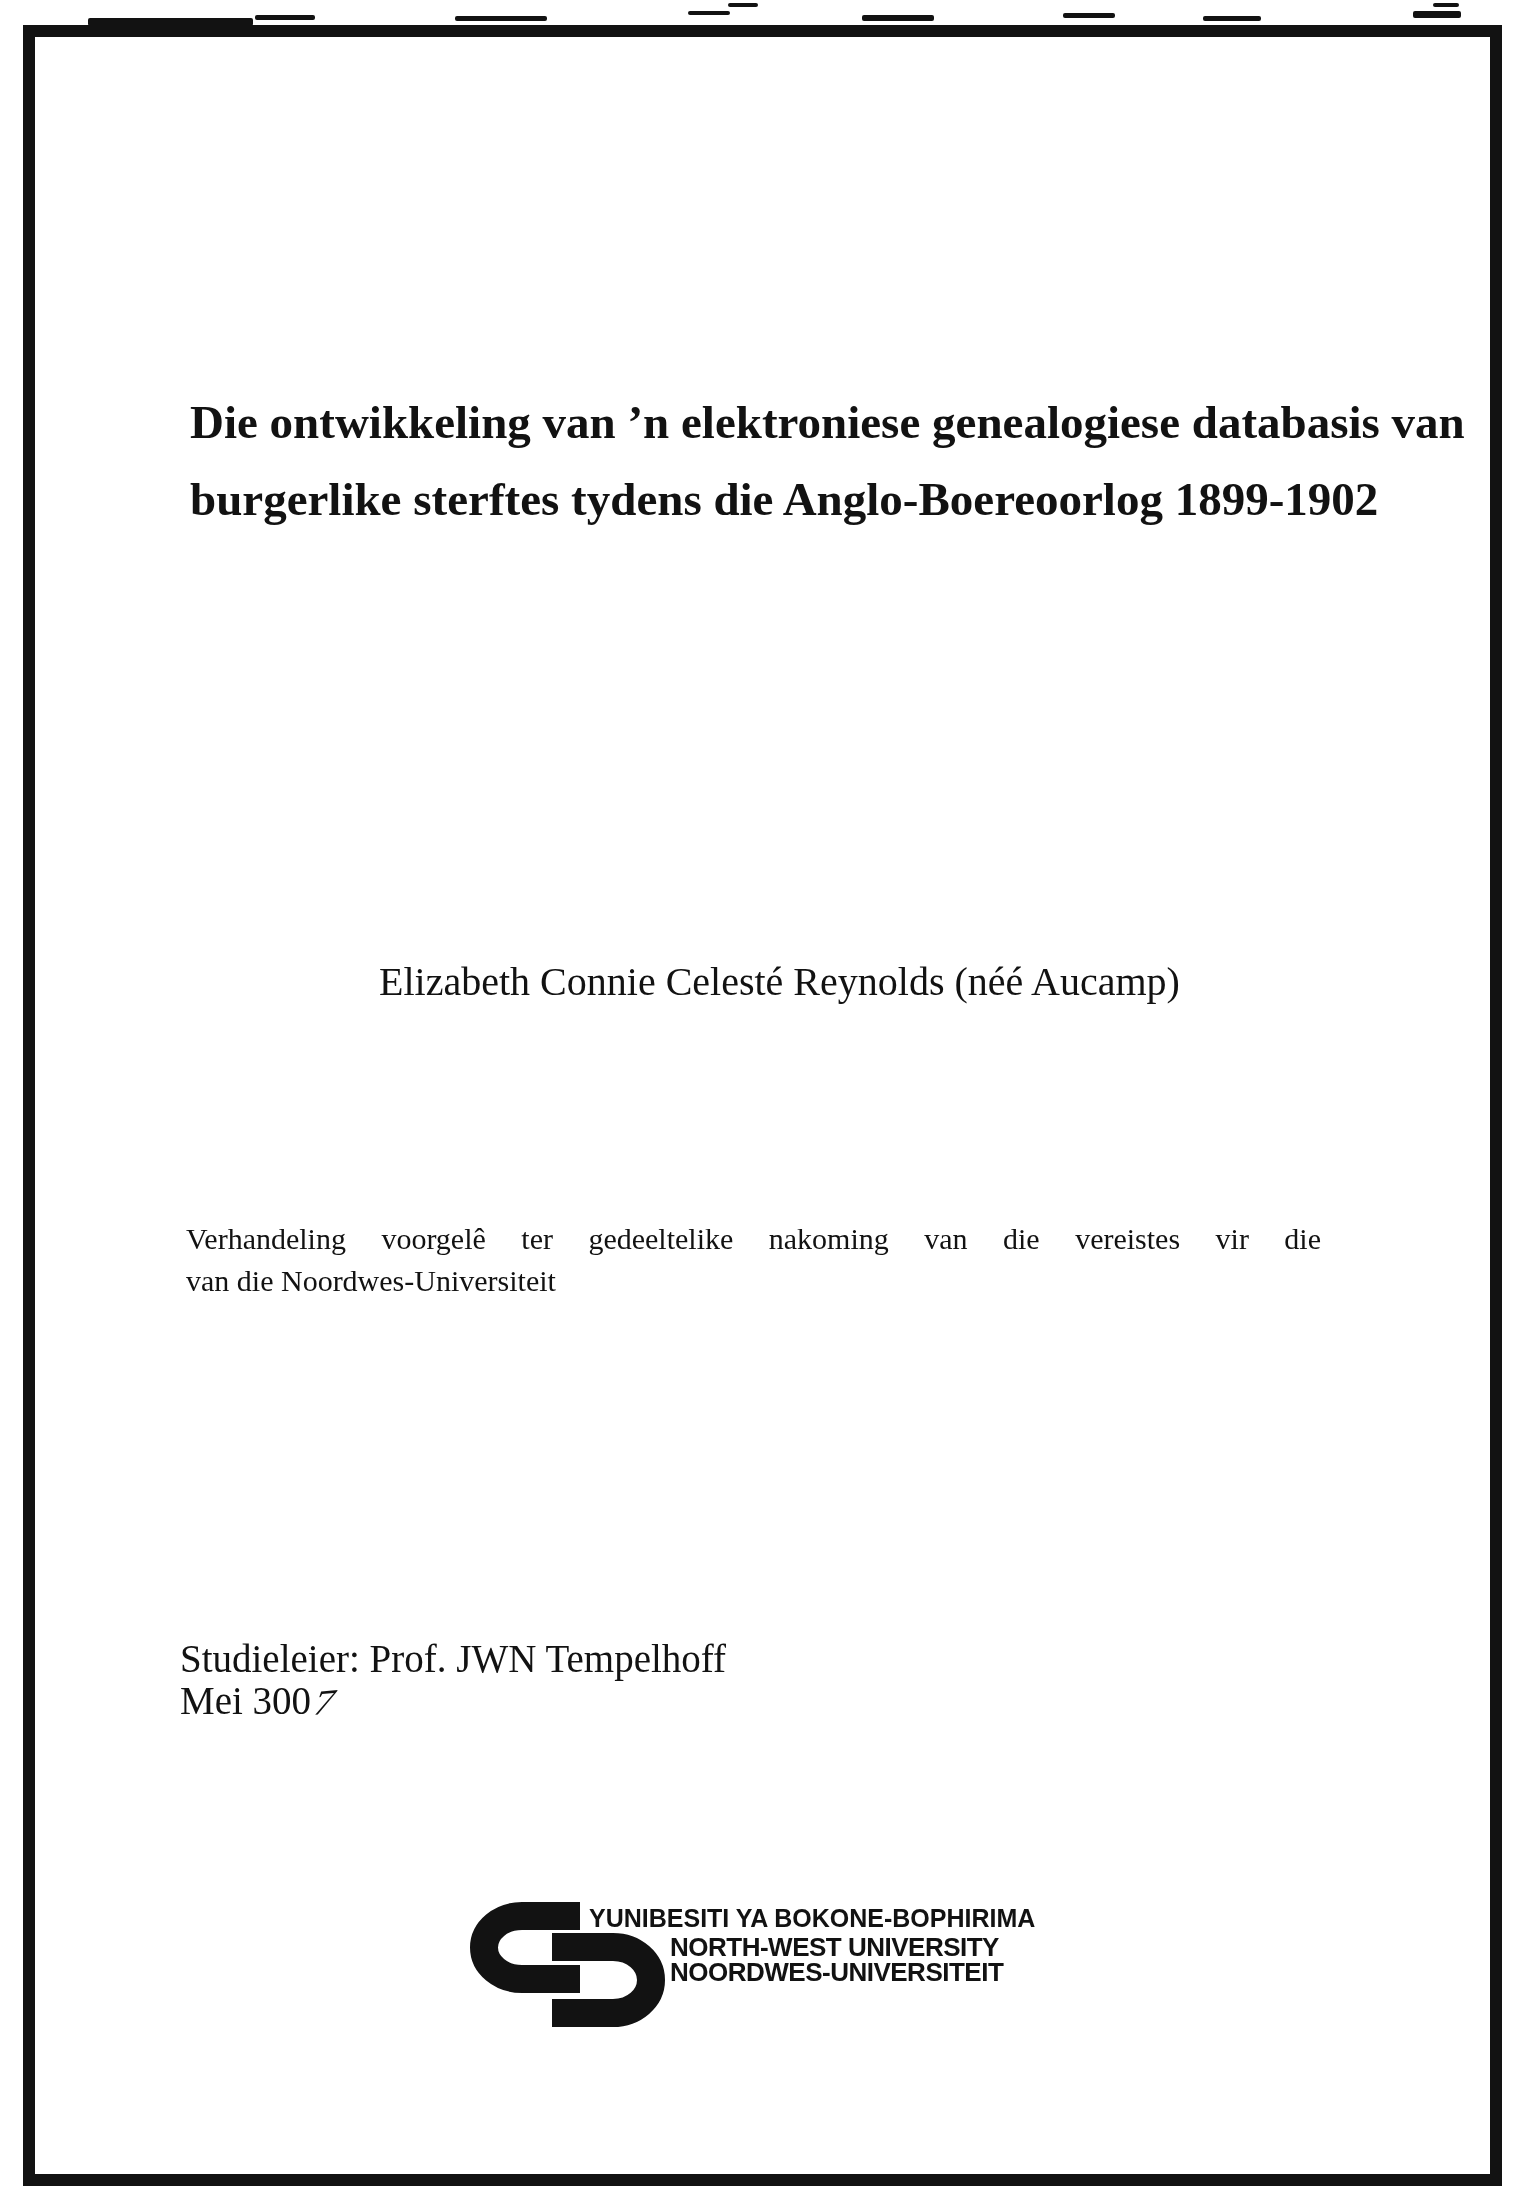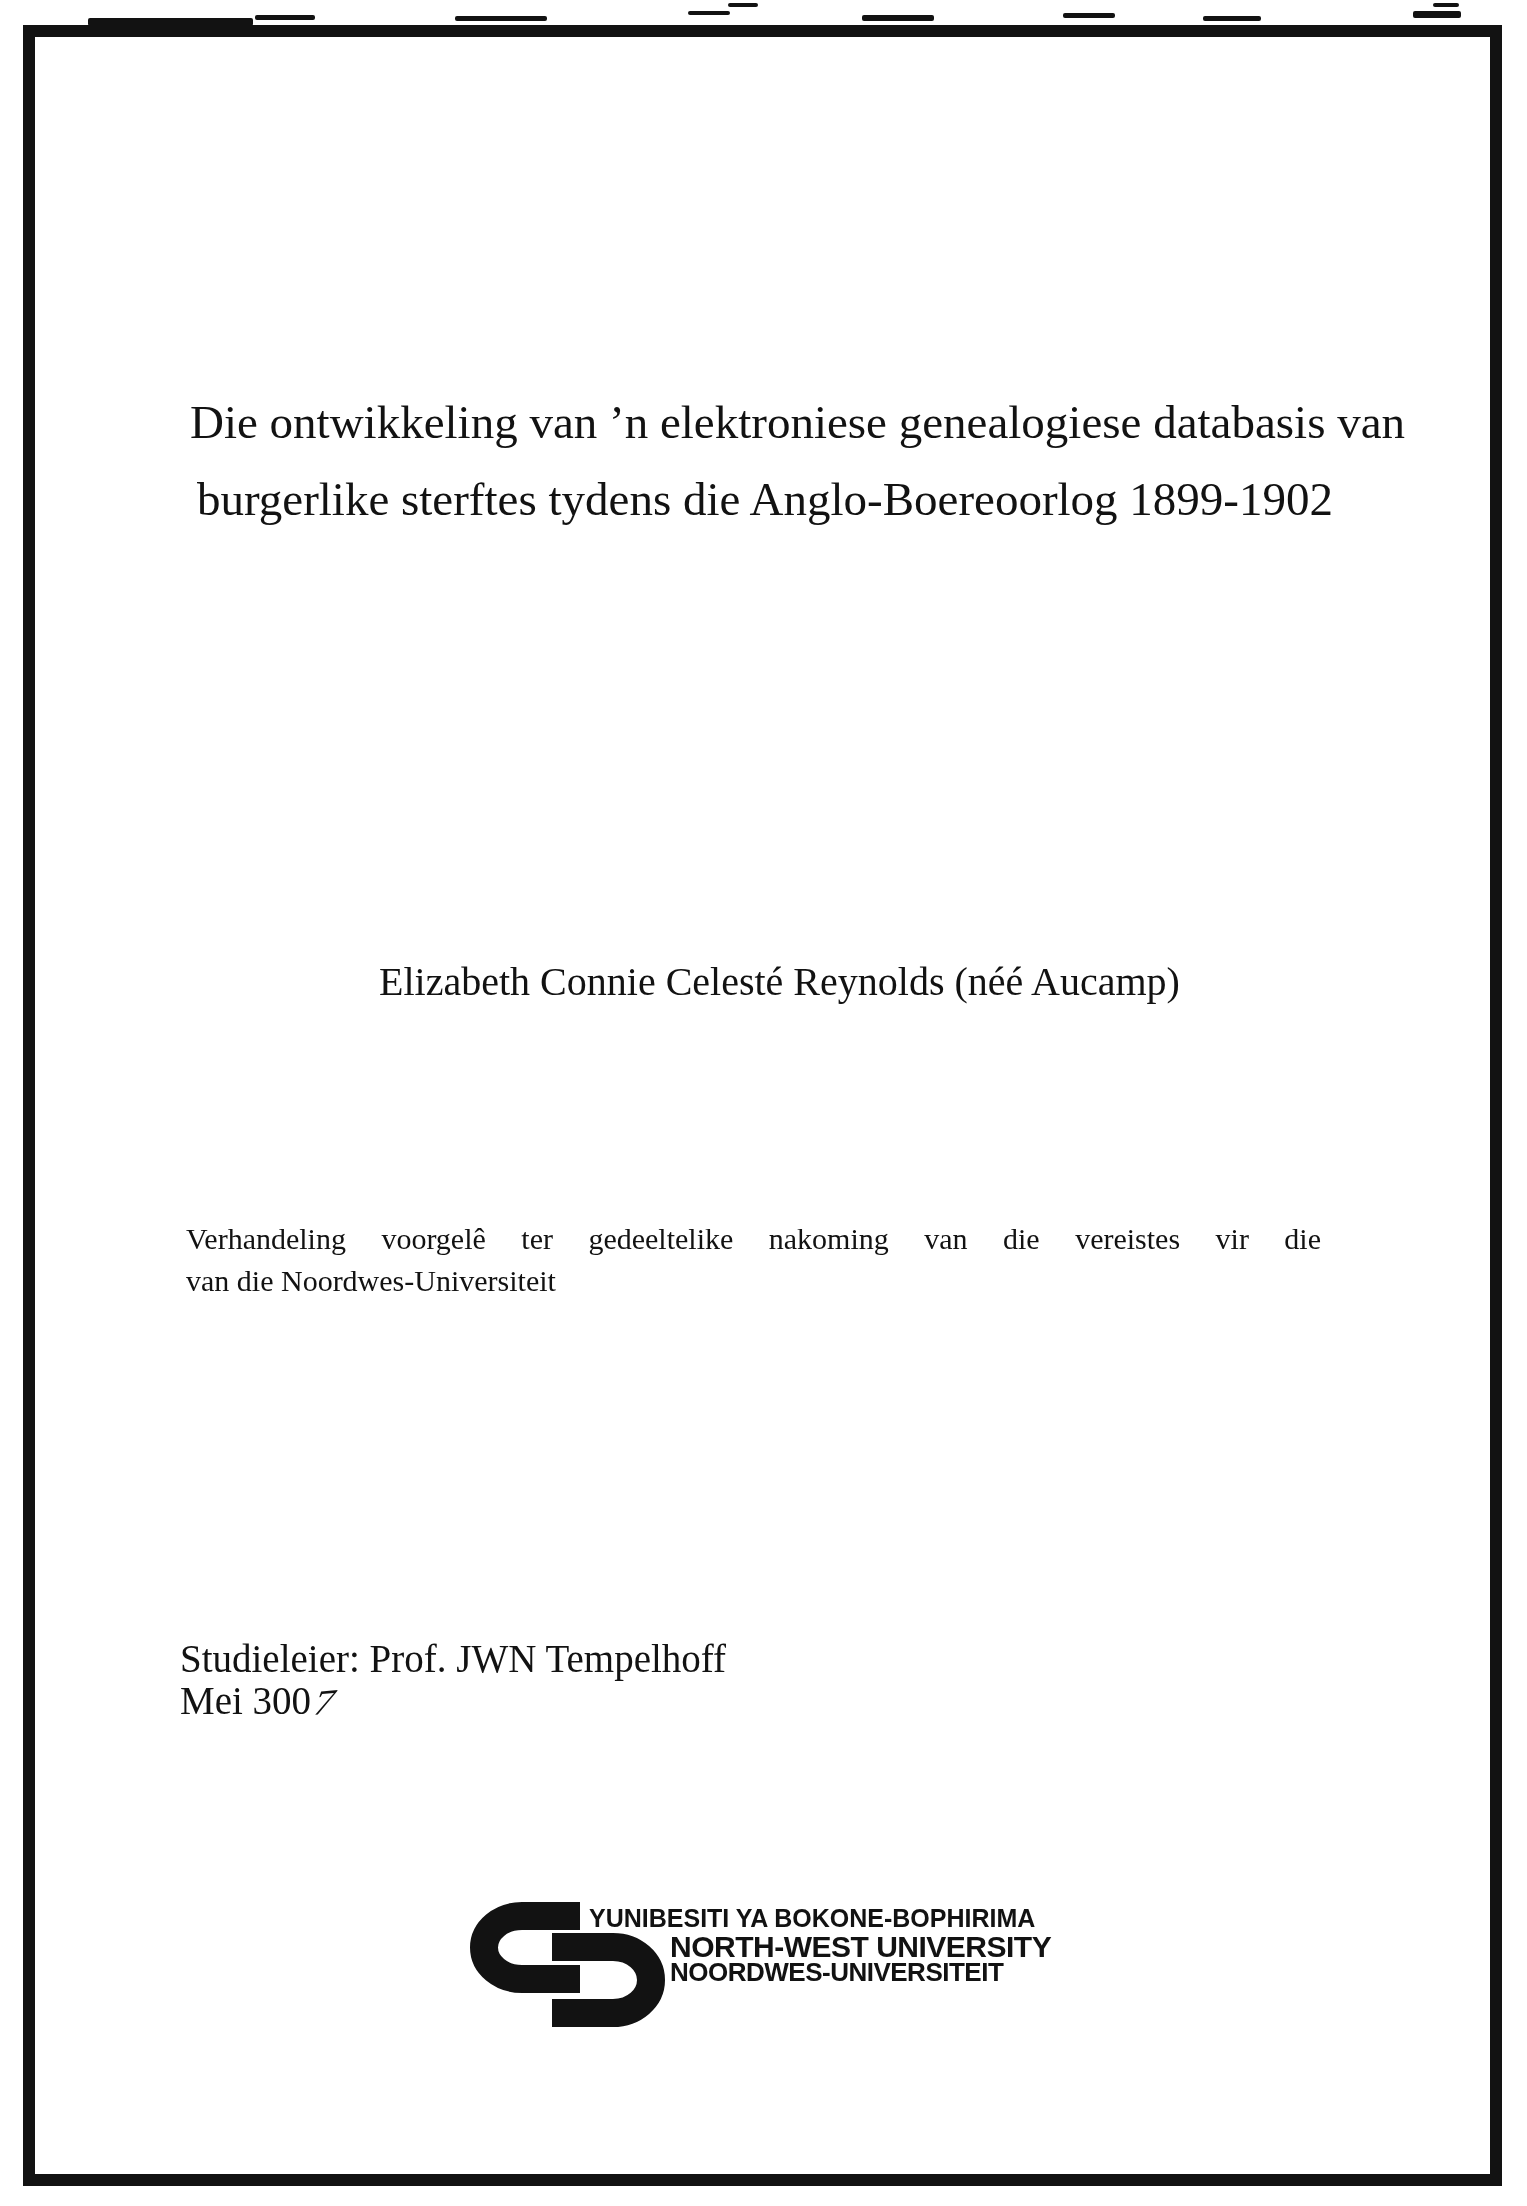"Die ontwikkeling van ’n elektroniese" .title { font-weight: none -> bold; text-align: center -> left }
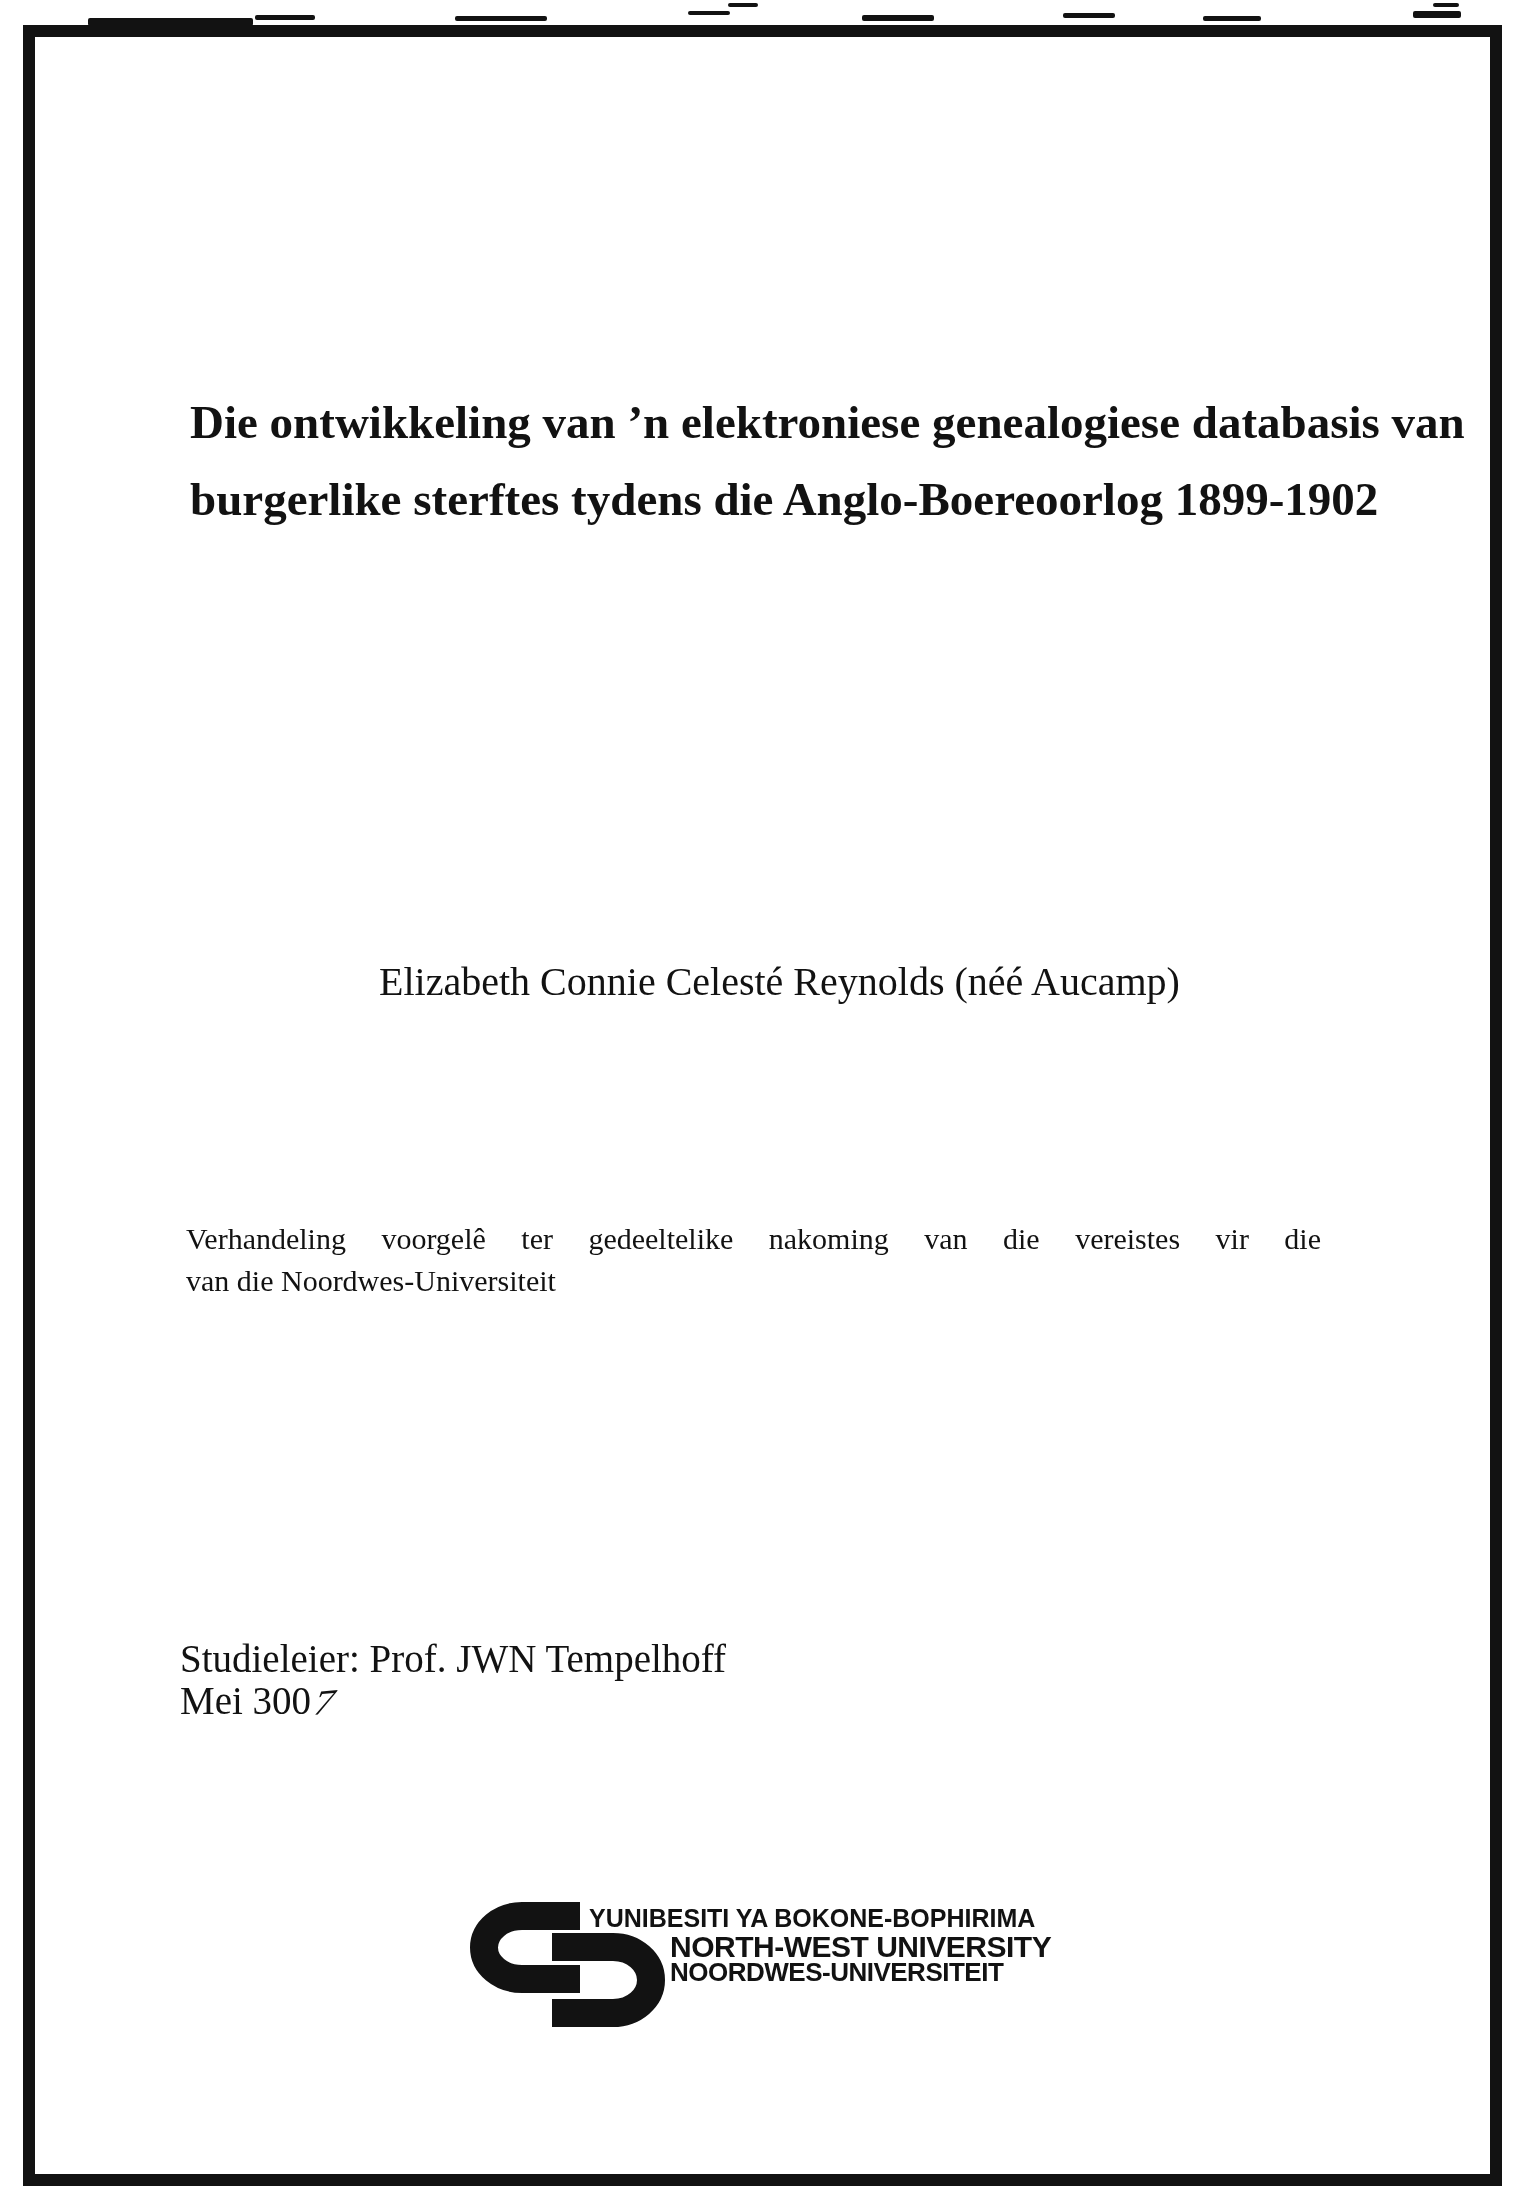"NORTH-WEST UNIVERSITY" .lt2 { font-size: 30px -> 26px }
